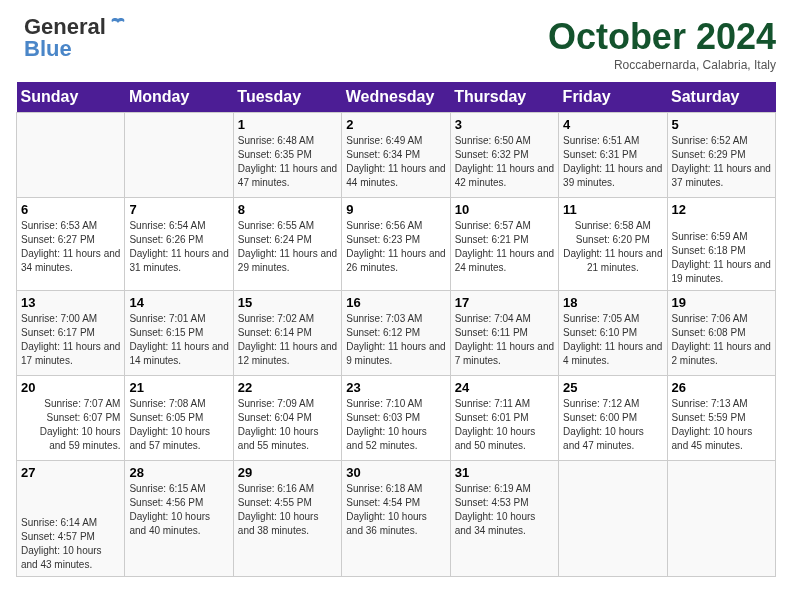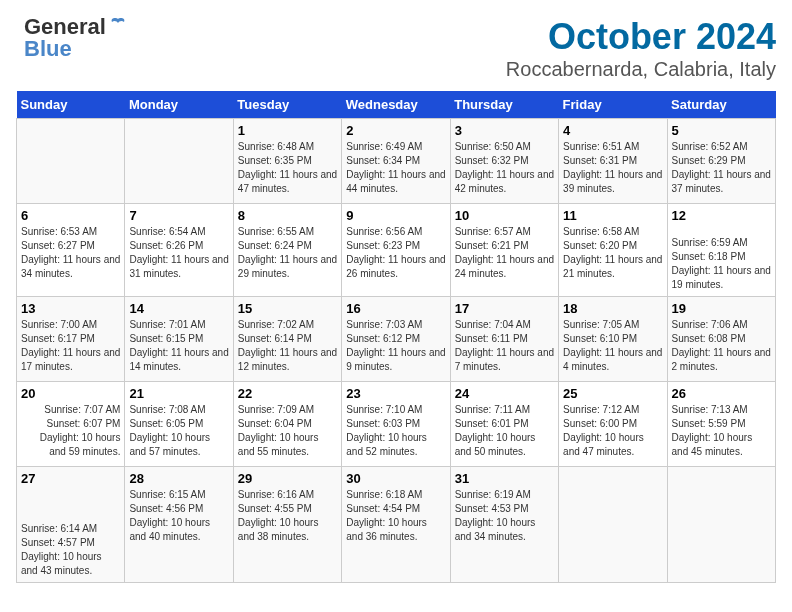"October 2024" .month-title { color: #0369a1 -> #14532d }
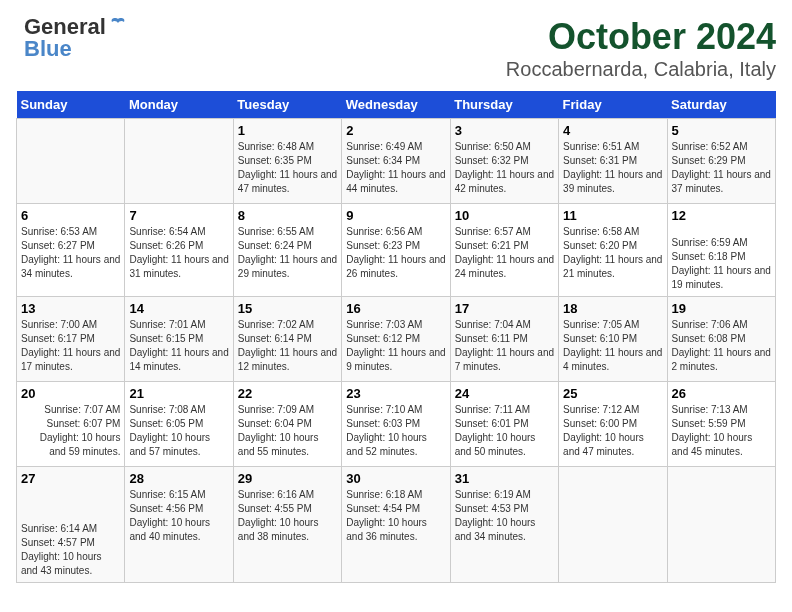"Roccabernarda, Calabria, Italy" .location { font-size: 20px -> 12px }
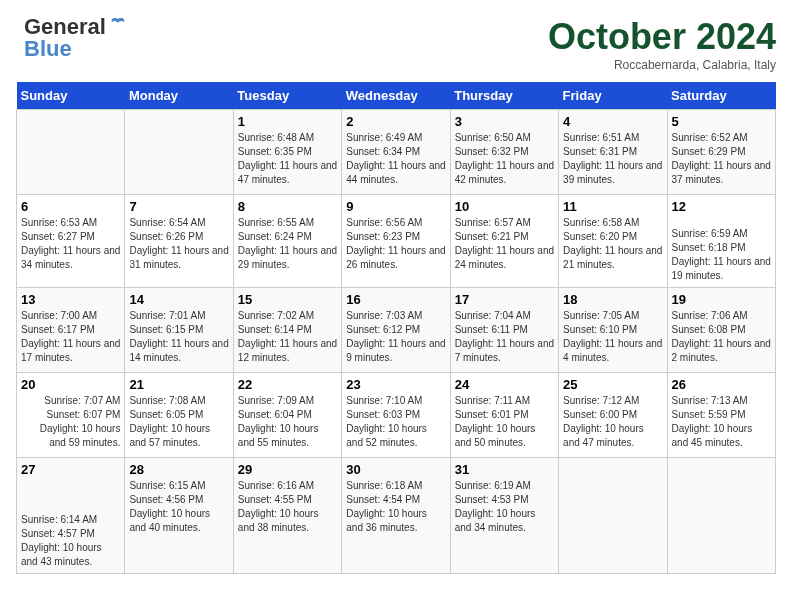"Sunday" .calendar thead th { background-color: #1d4ed8 -> #4c1d95; font-size: 13px -> 16px }
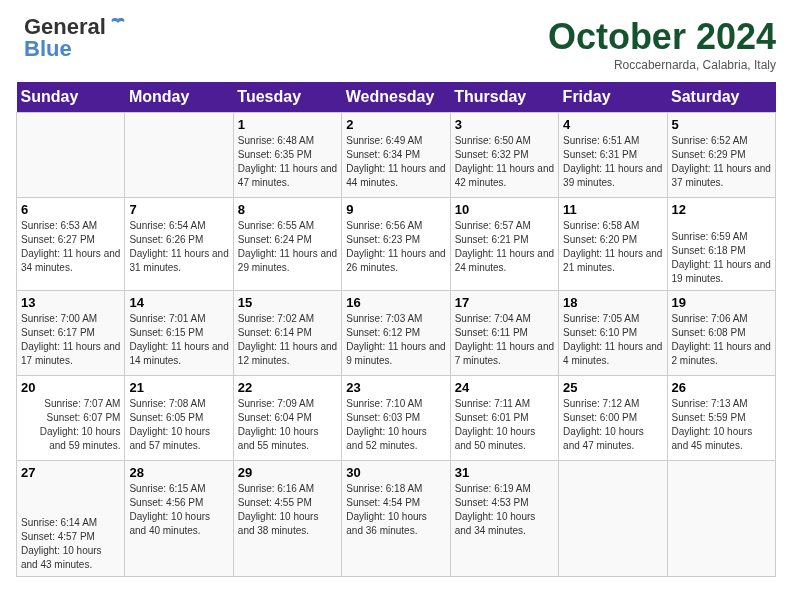"Sunrise: 6:58 AM" div.day-info { text-align: none -> center }
